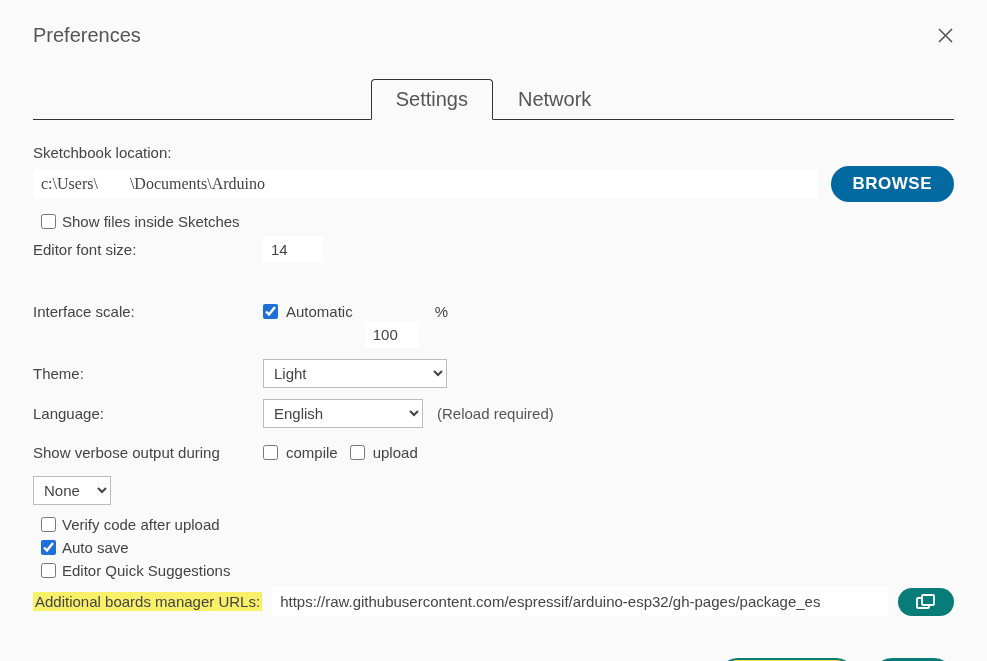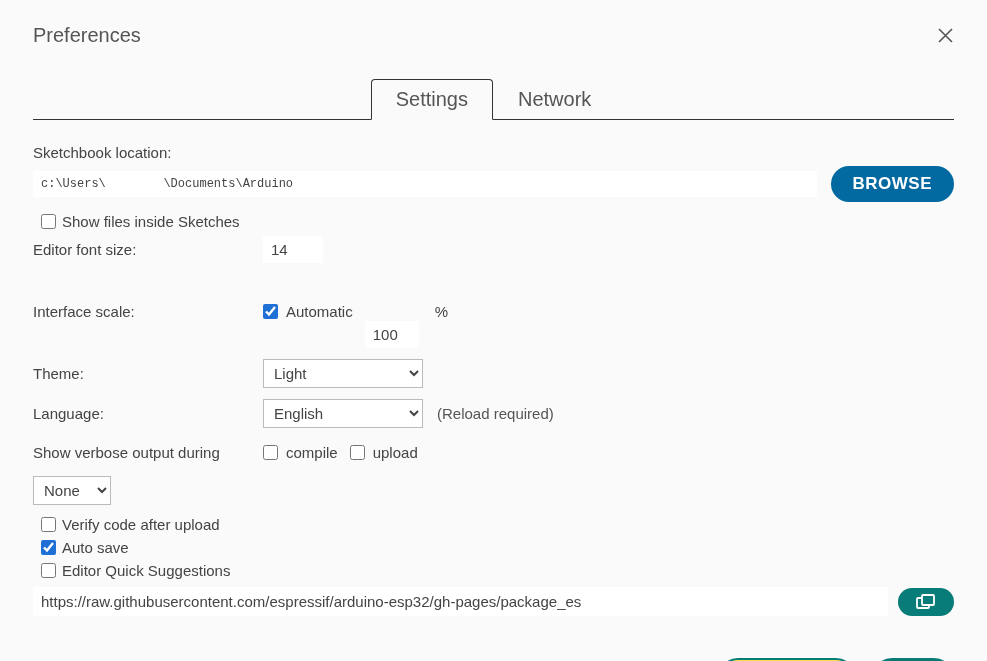"c:\Users\ \Documents\Arduino" .text-input { font-family: Liberation Mono, monospace -> Liberation Serif, serif; font-size: 12px -> 16px }
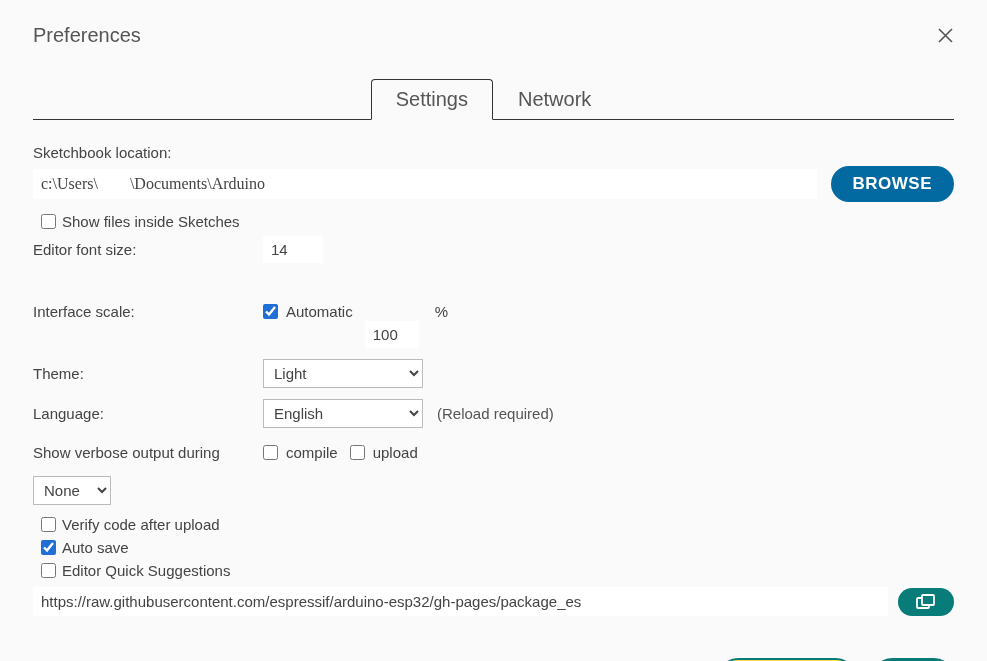"Light" .select-theme { width: 160px -> 184px }
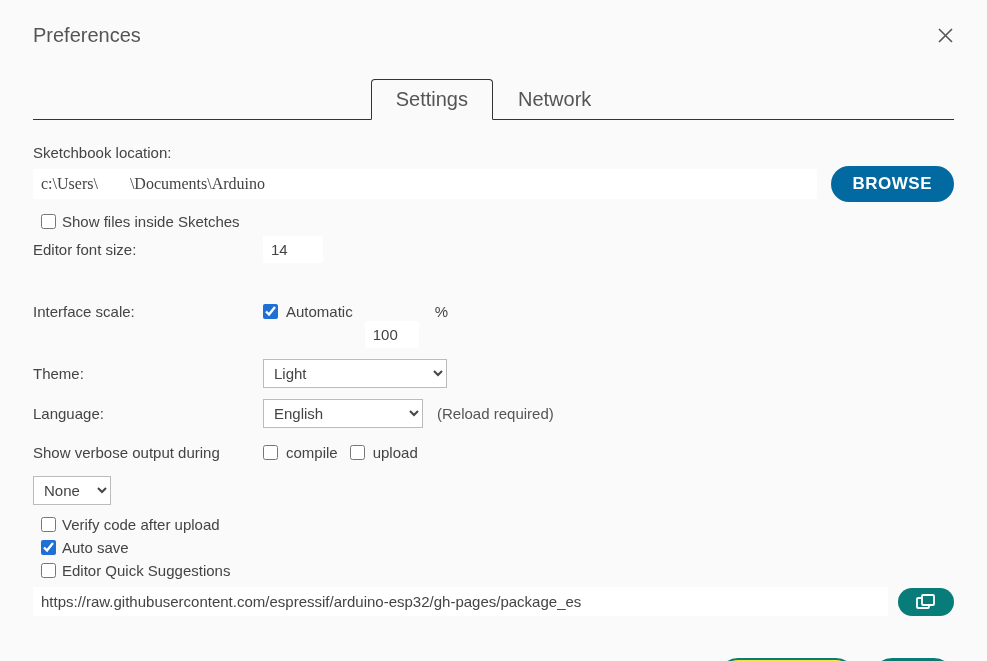"Additional boards manager URLs:" span.highlight { html: none -> <span>Additional boards manager URLs:</span> }
